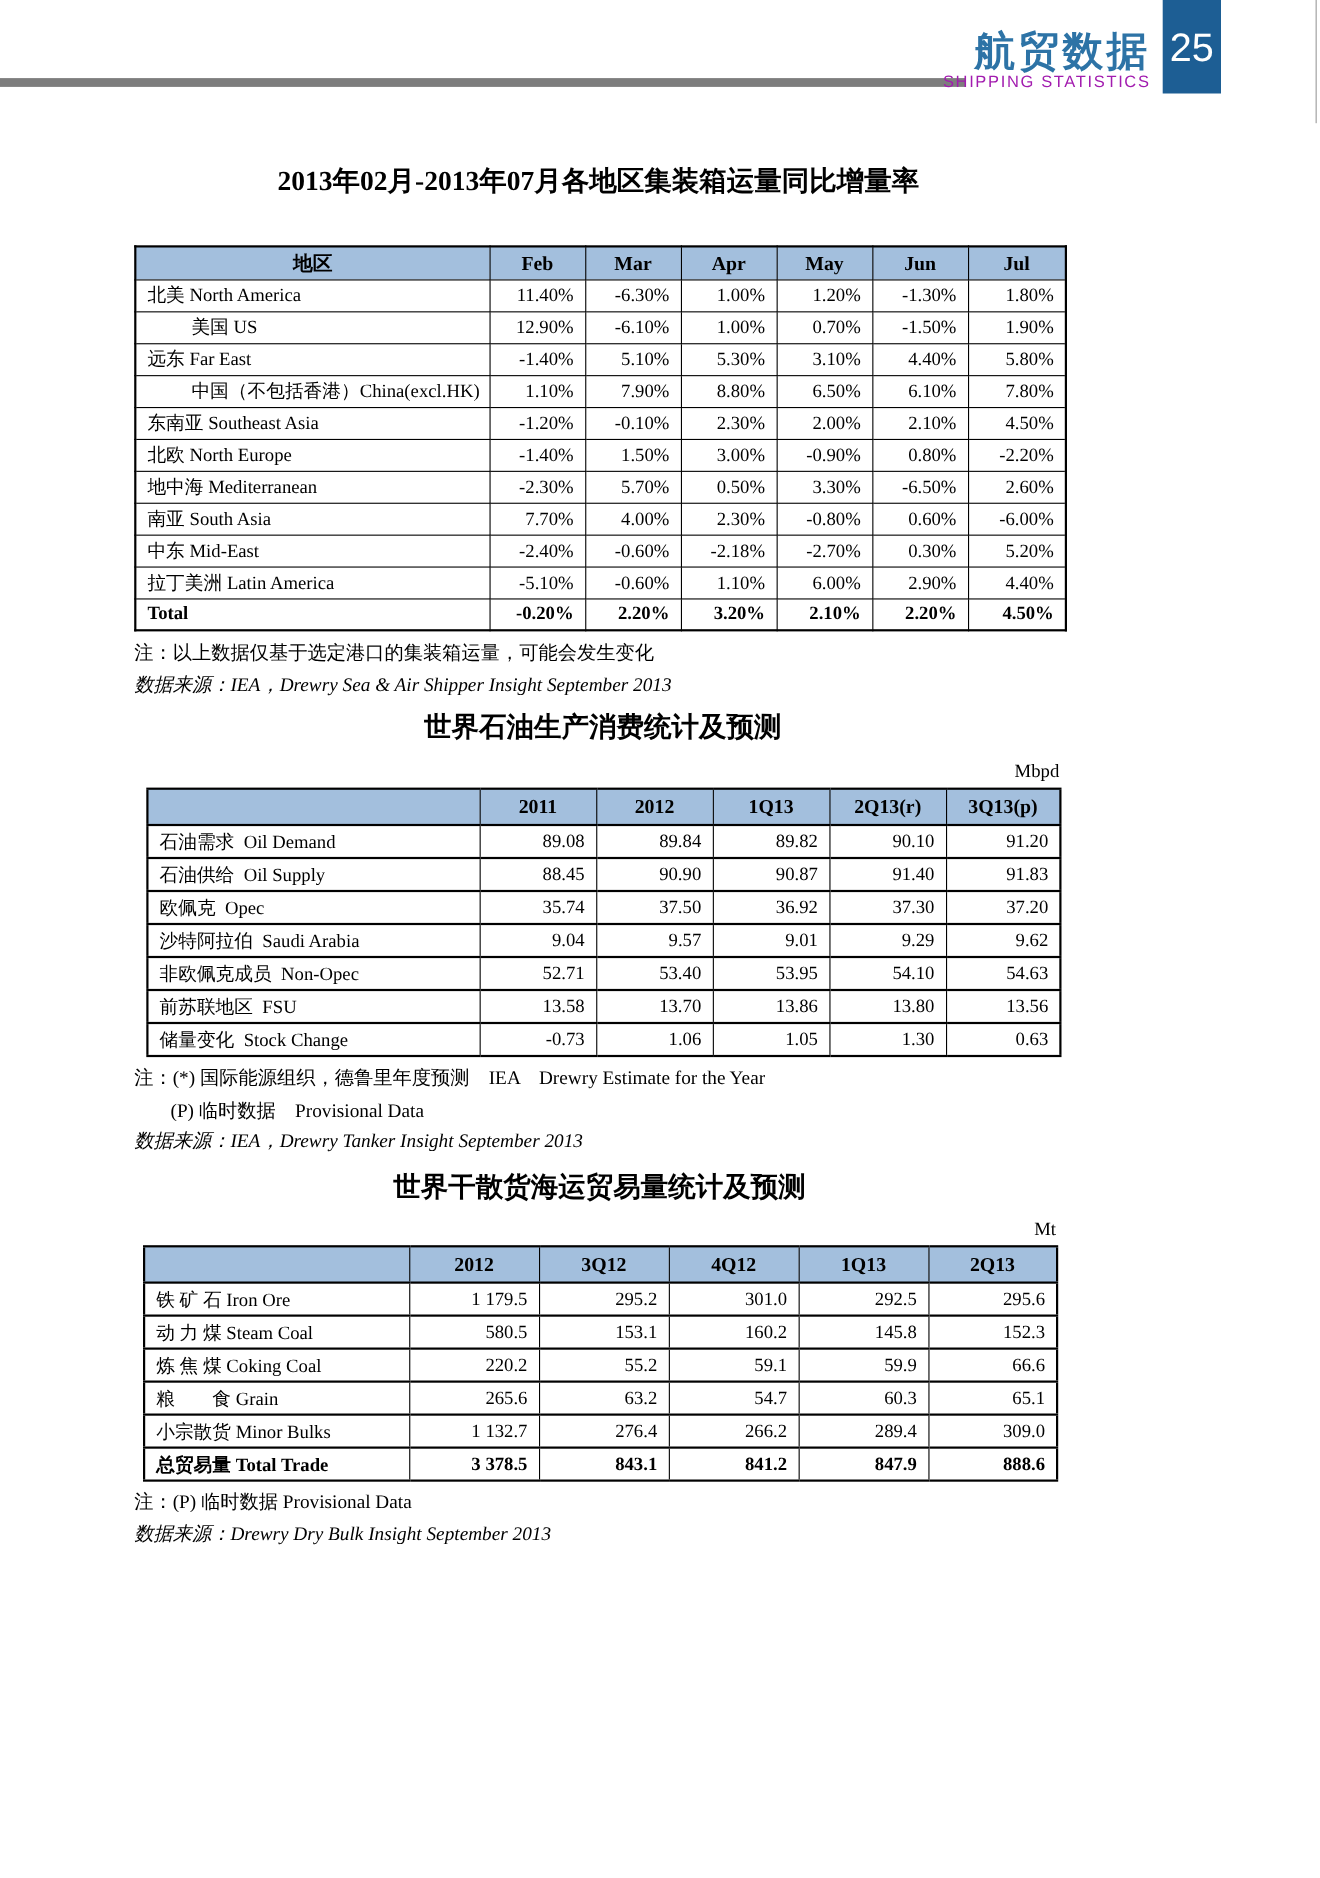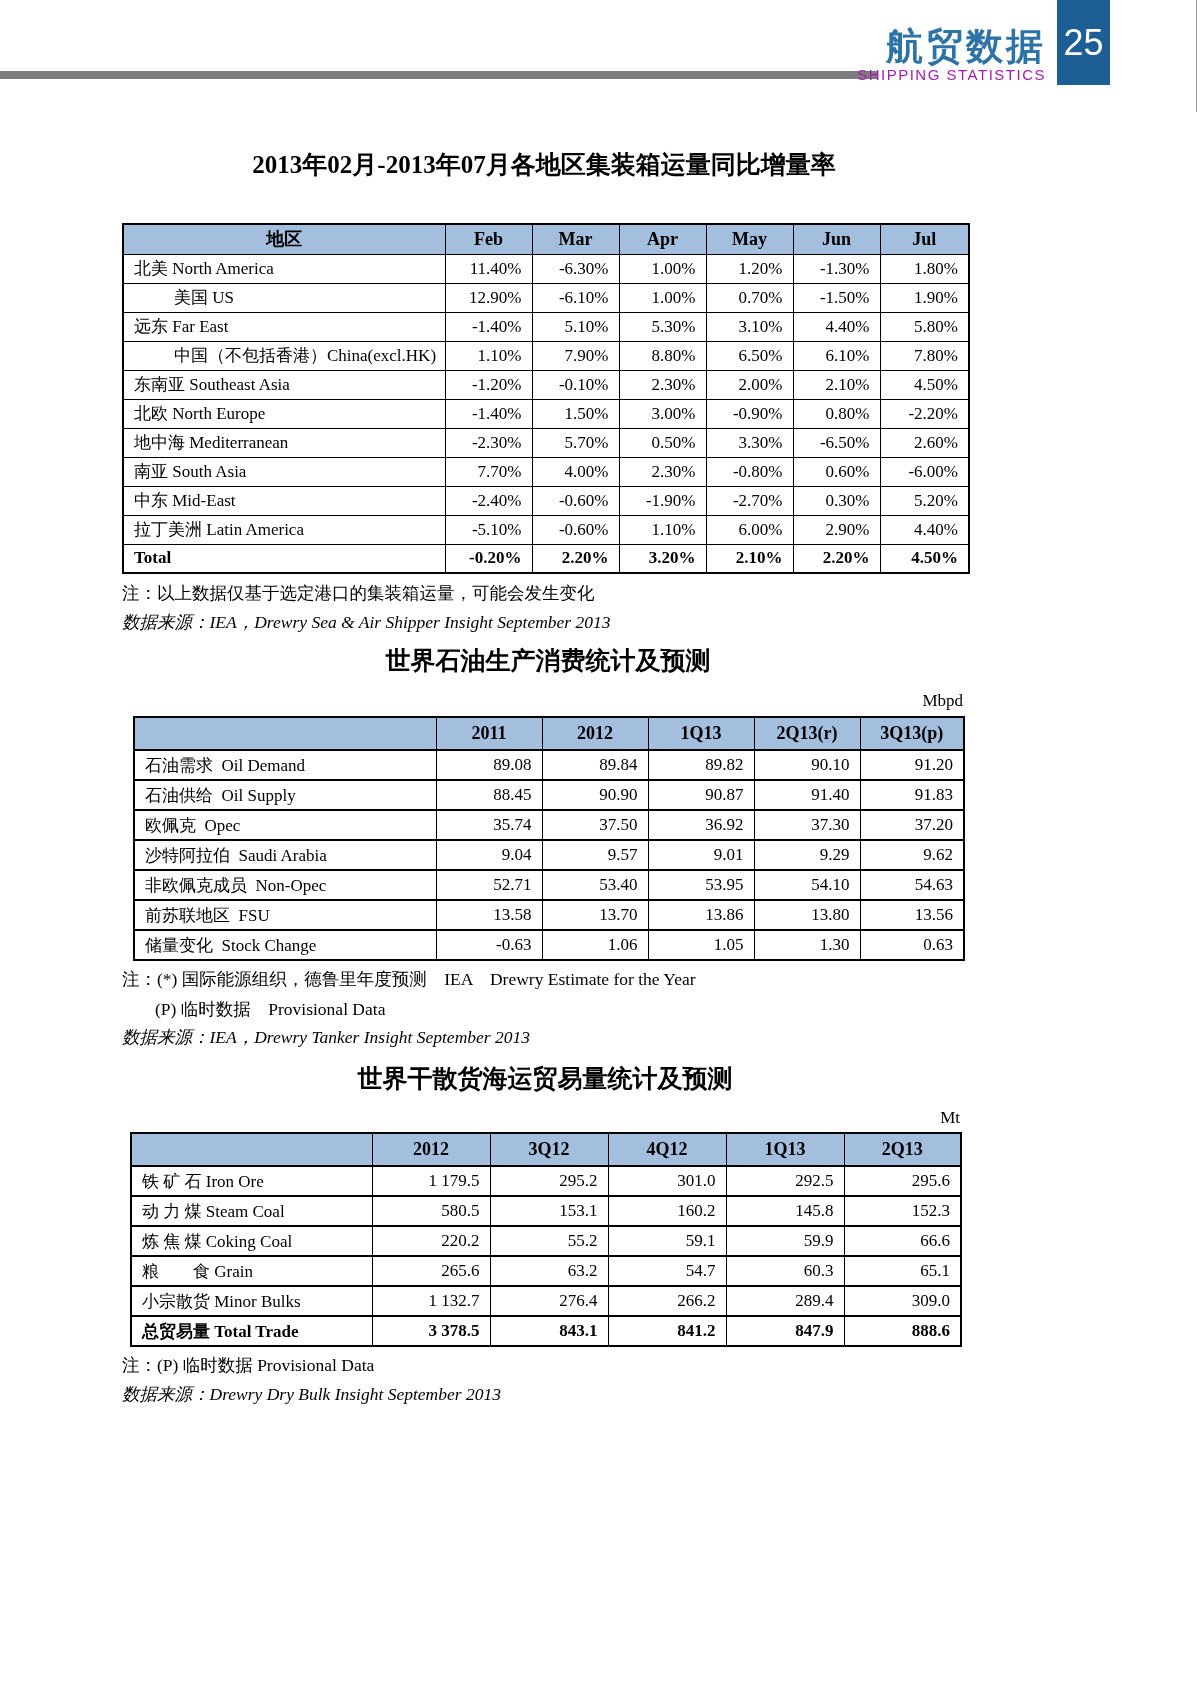"-1.90%" td.num { text: -1.90% -> -2.18% }
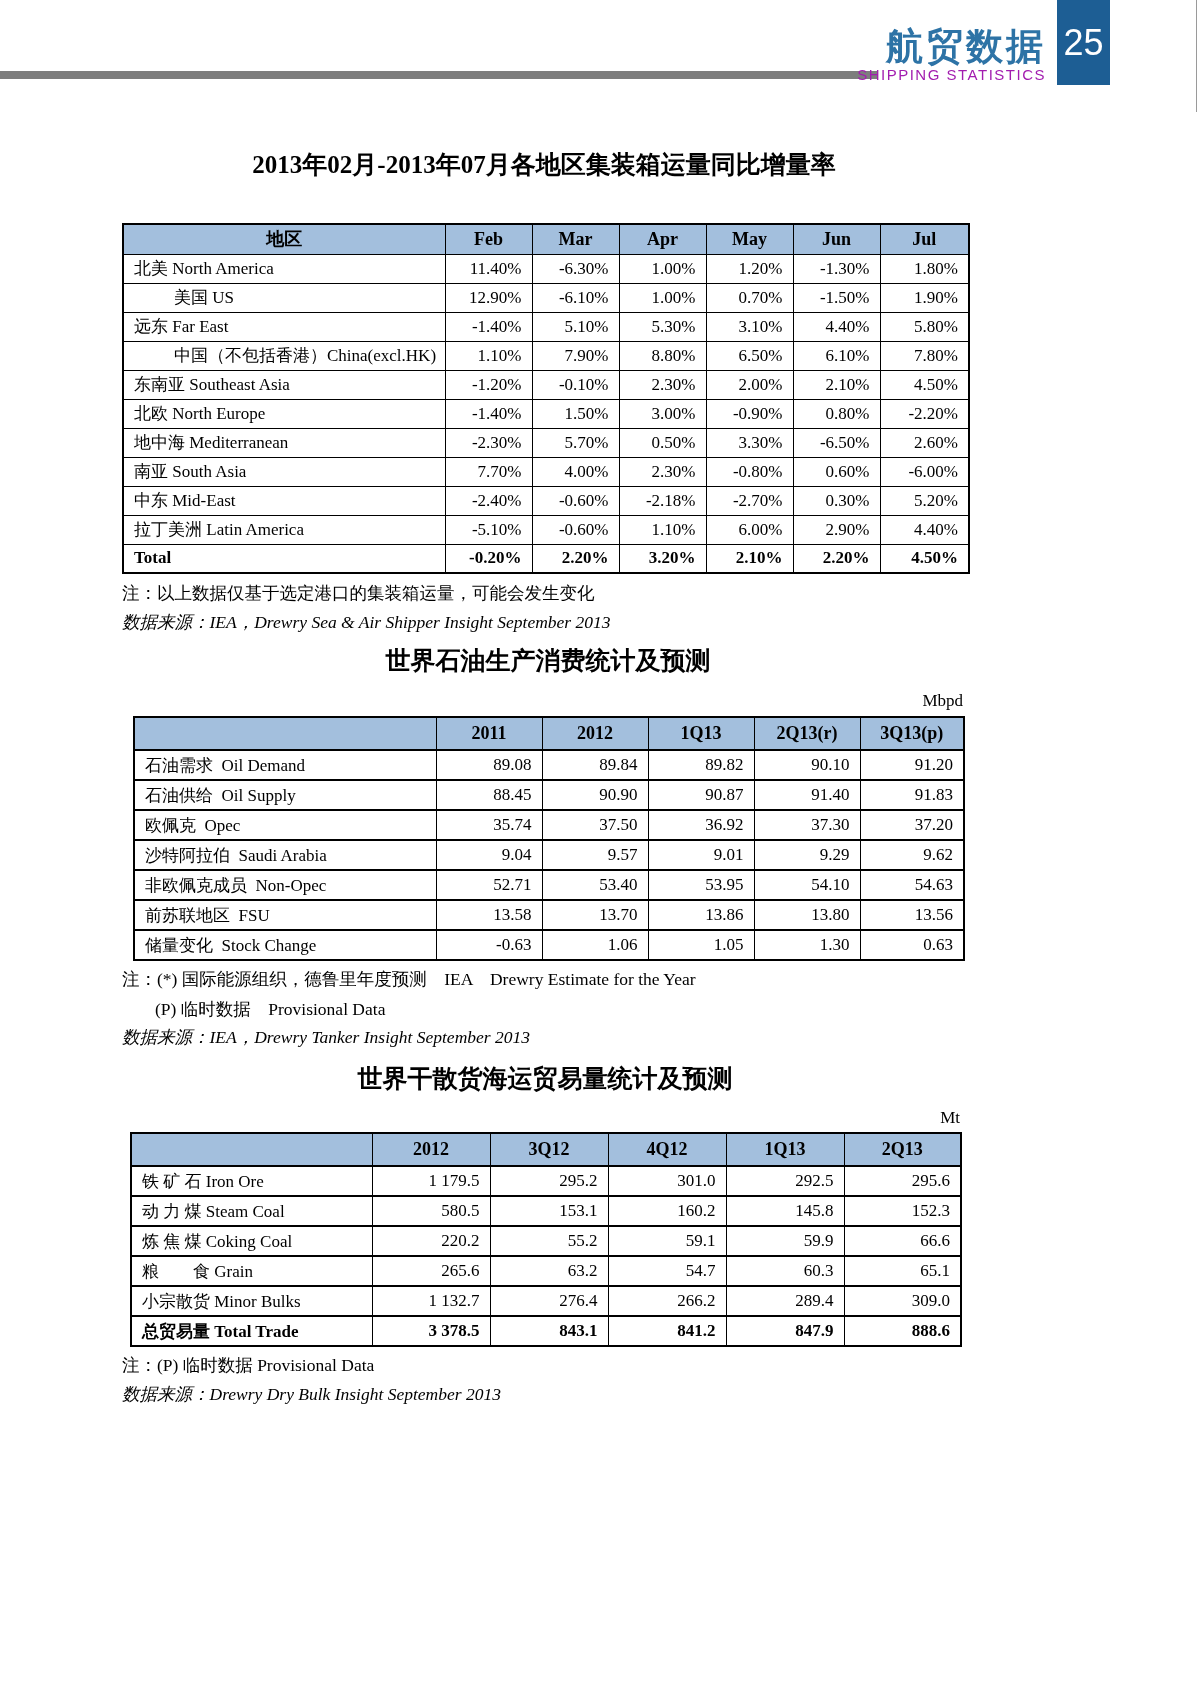"-0.63" td.num { text: -0.63 -> -0.73 }
